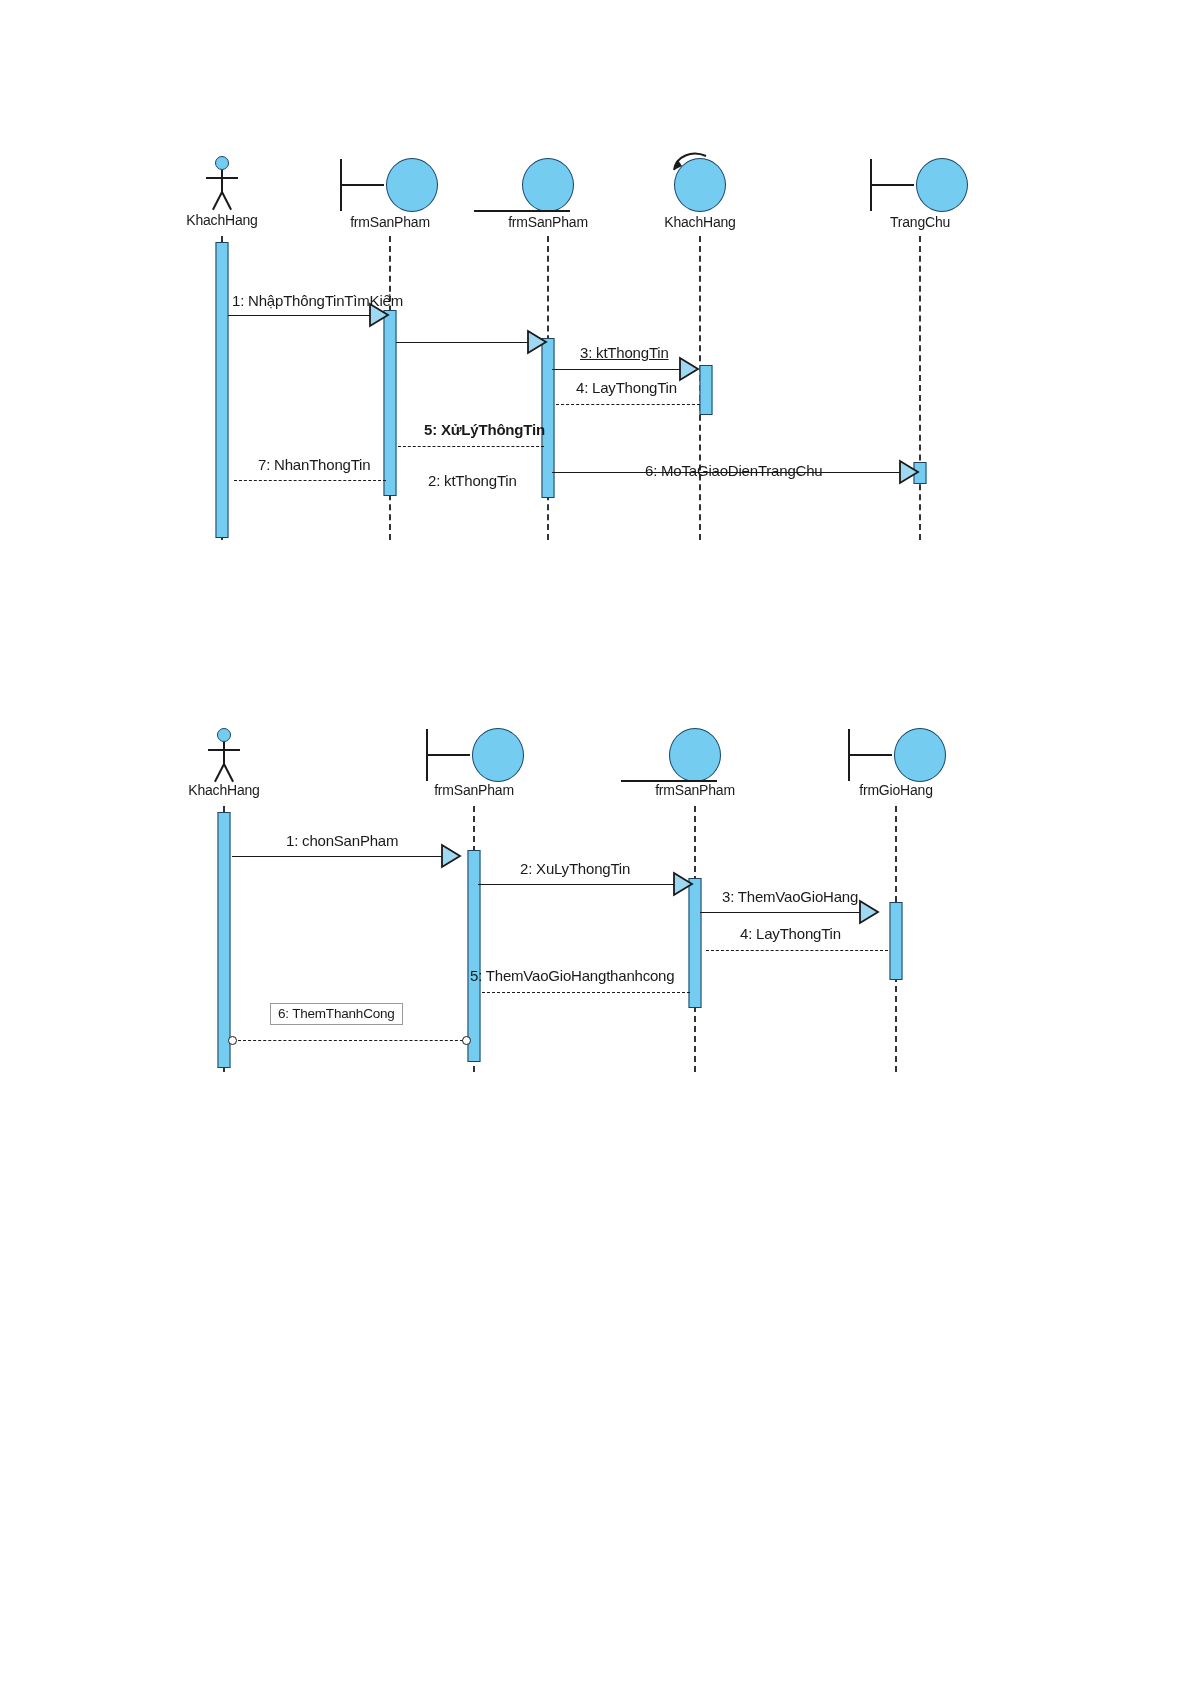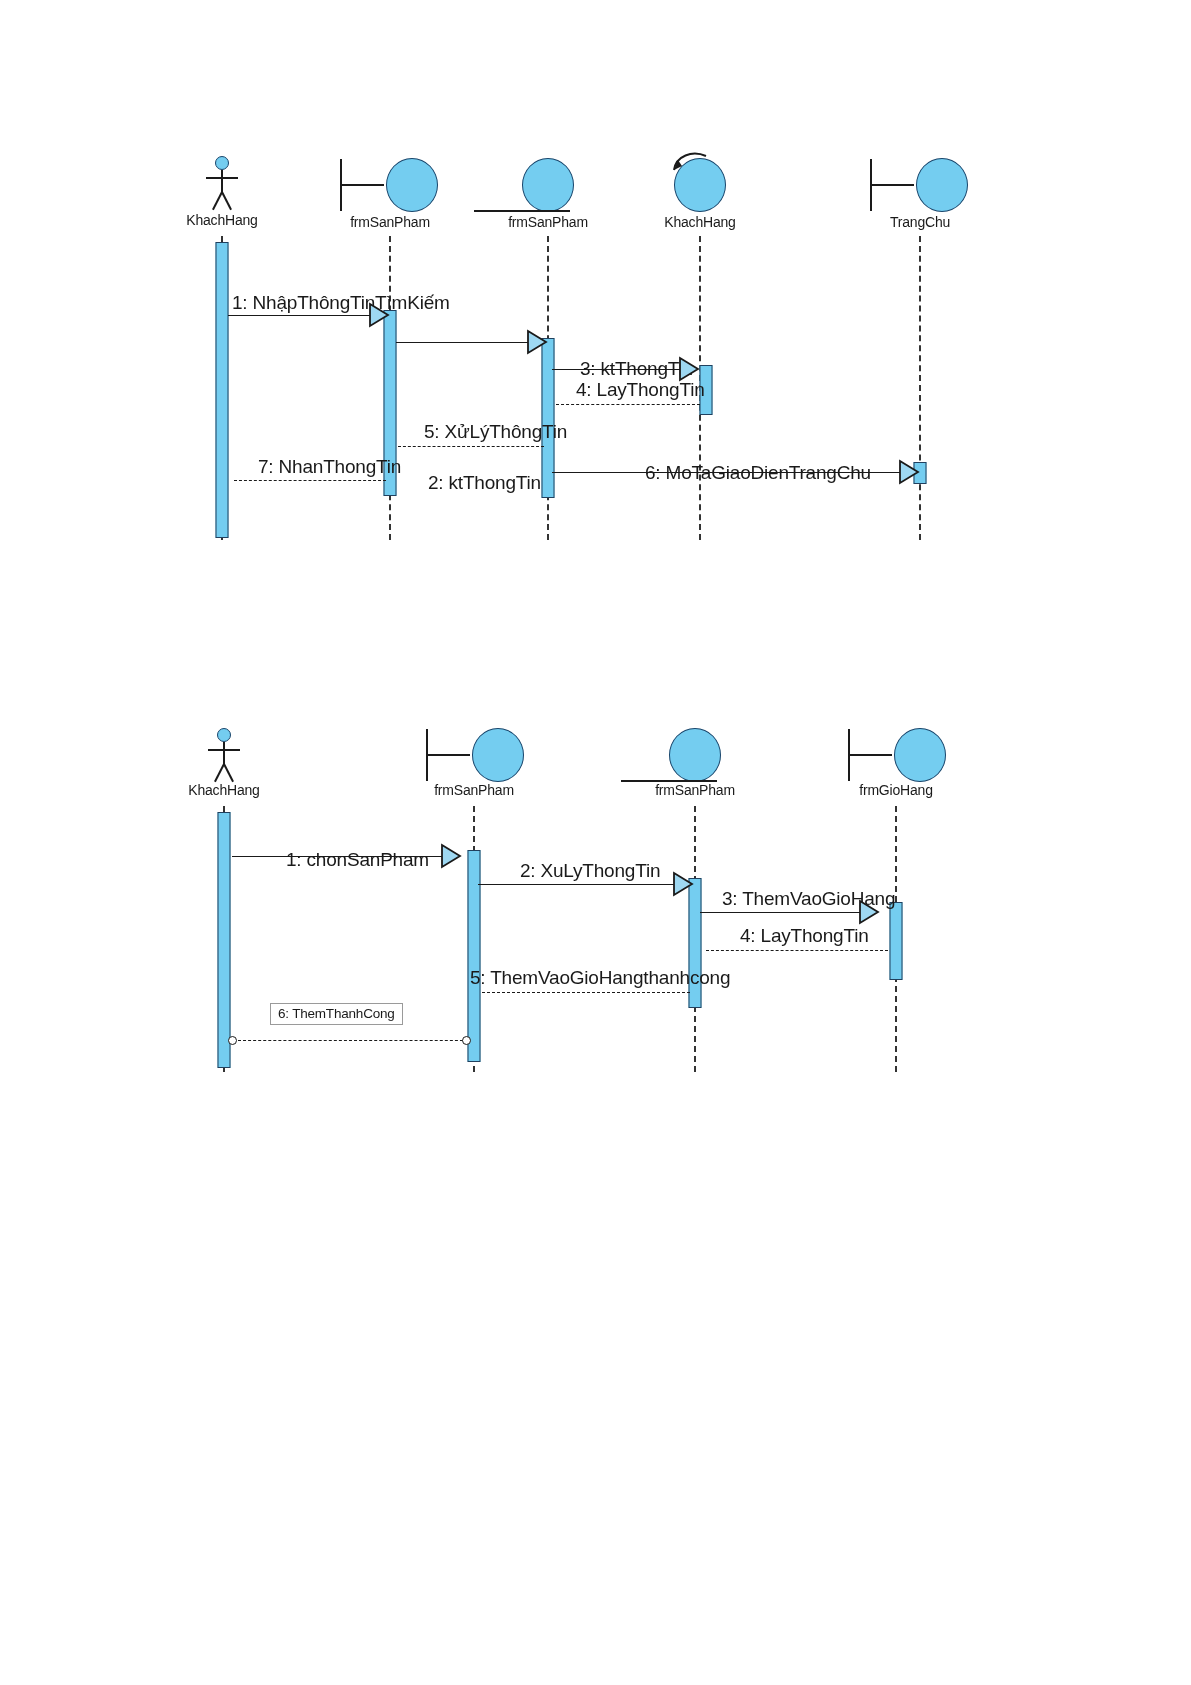"1: NhậpThôngTinTìmKiếm" .msg-label { font-size: 19px -> 15px }
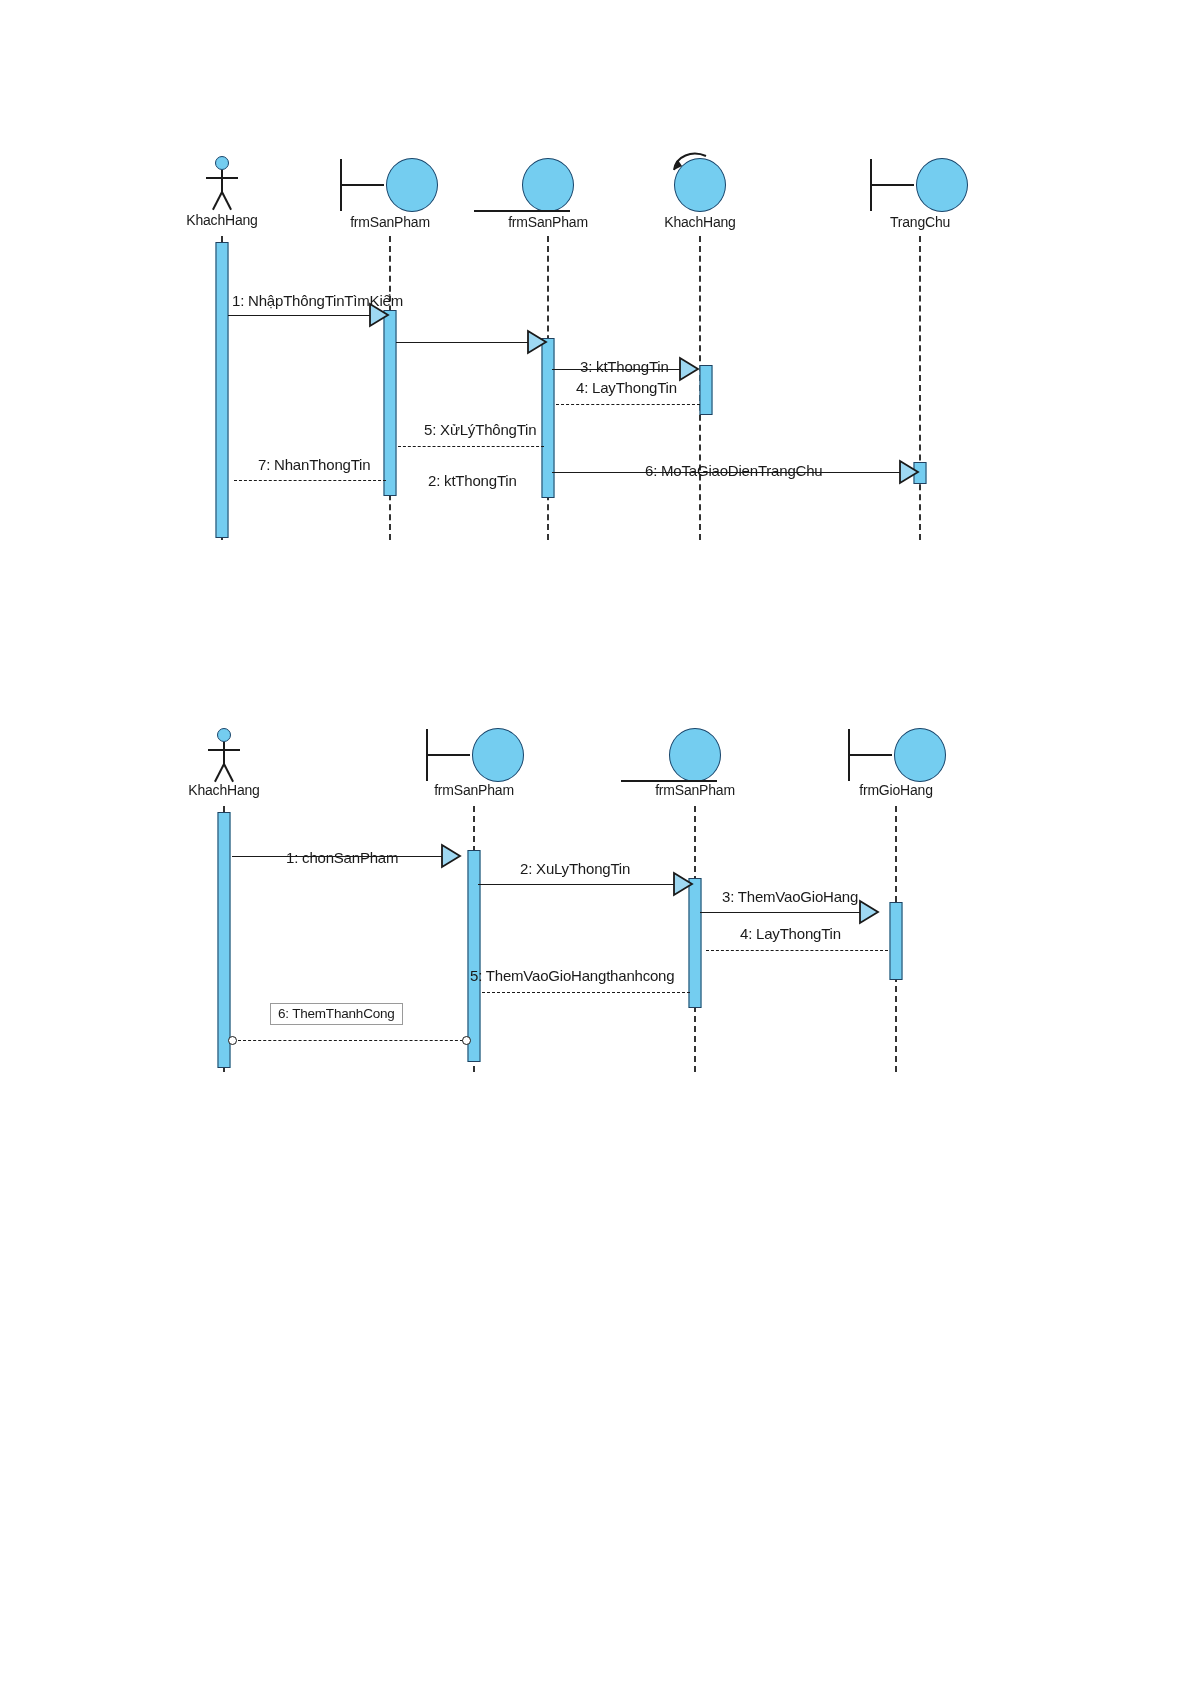"3: ktThongTin" div.msg-label { text-decoration: none -> underline; top: 208px -> 194px }
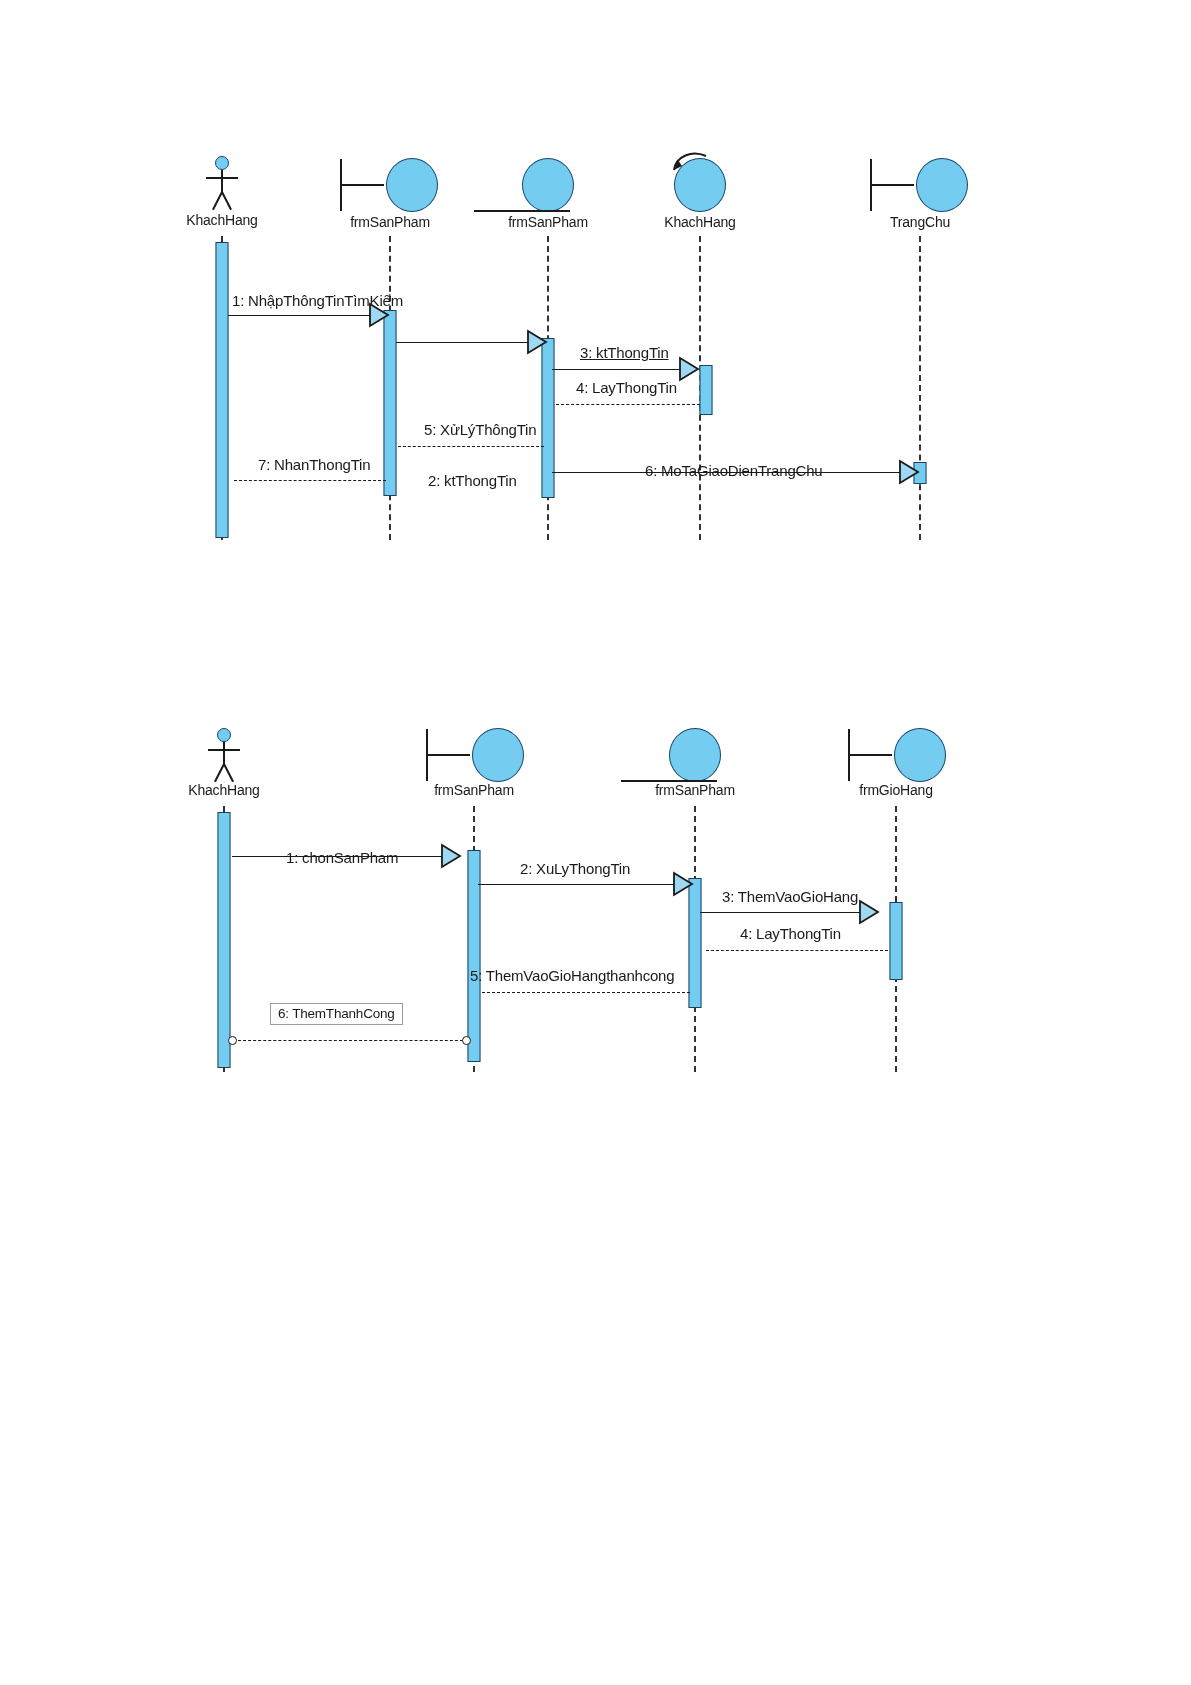"5: XửLýThôngTin" div.msg-label { font-weight: none -> bold }
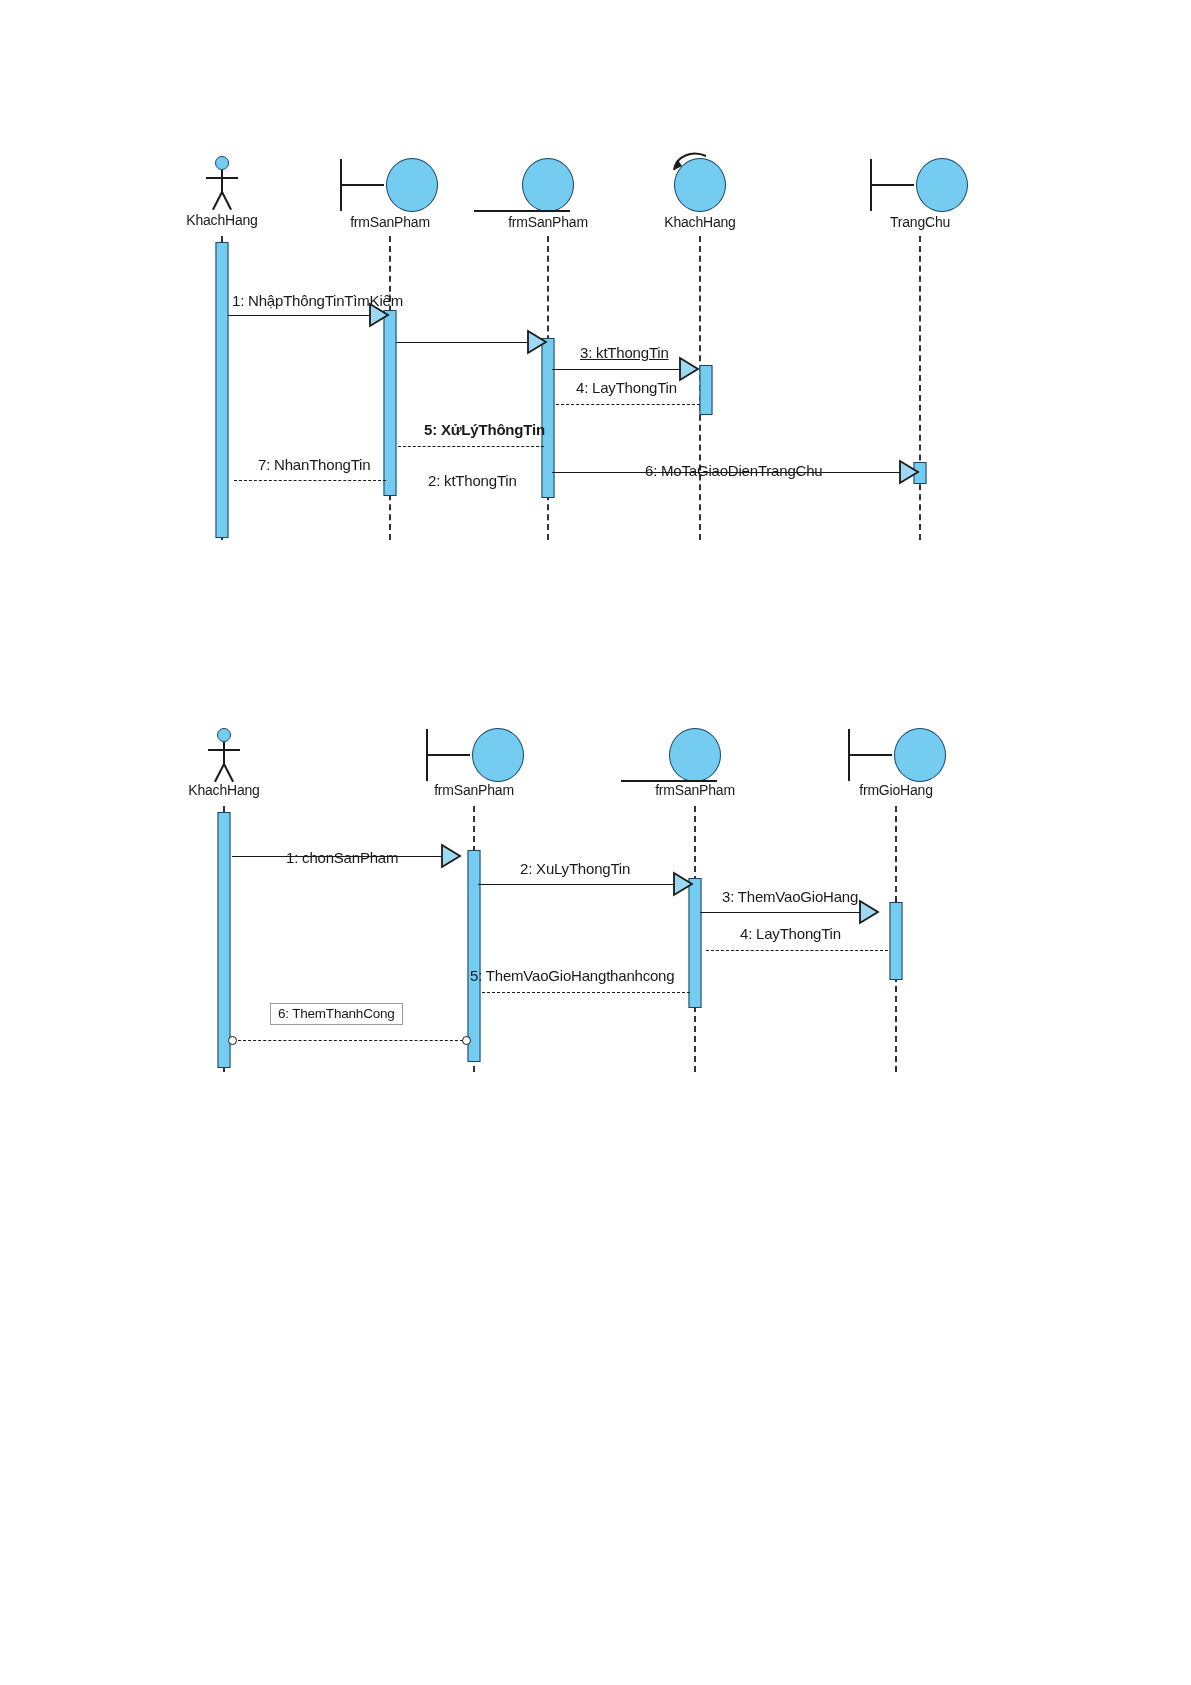"1: chonSanPham" div.msg-label { margin-top: 17px -> none }
